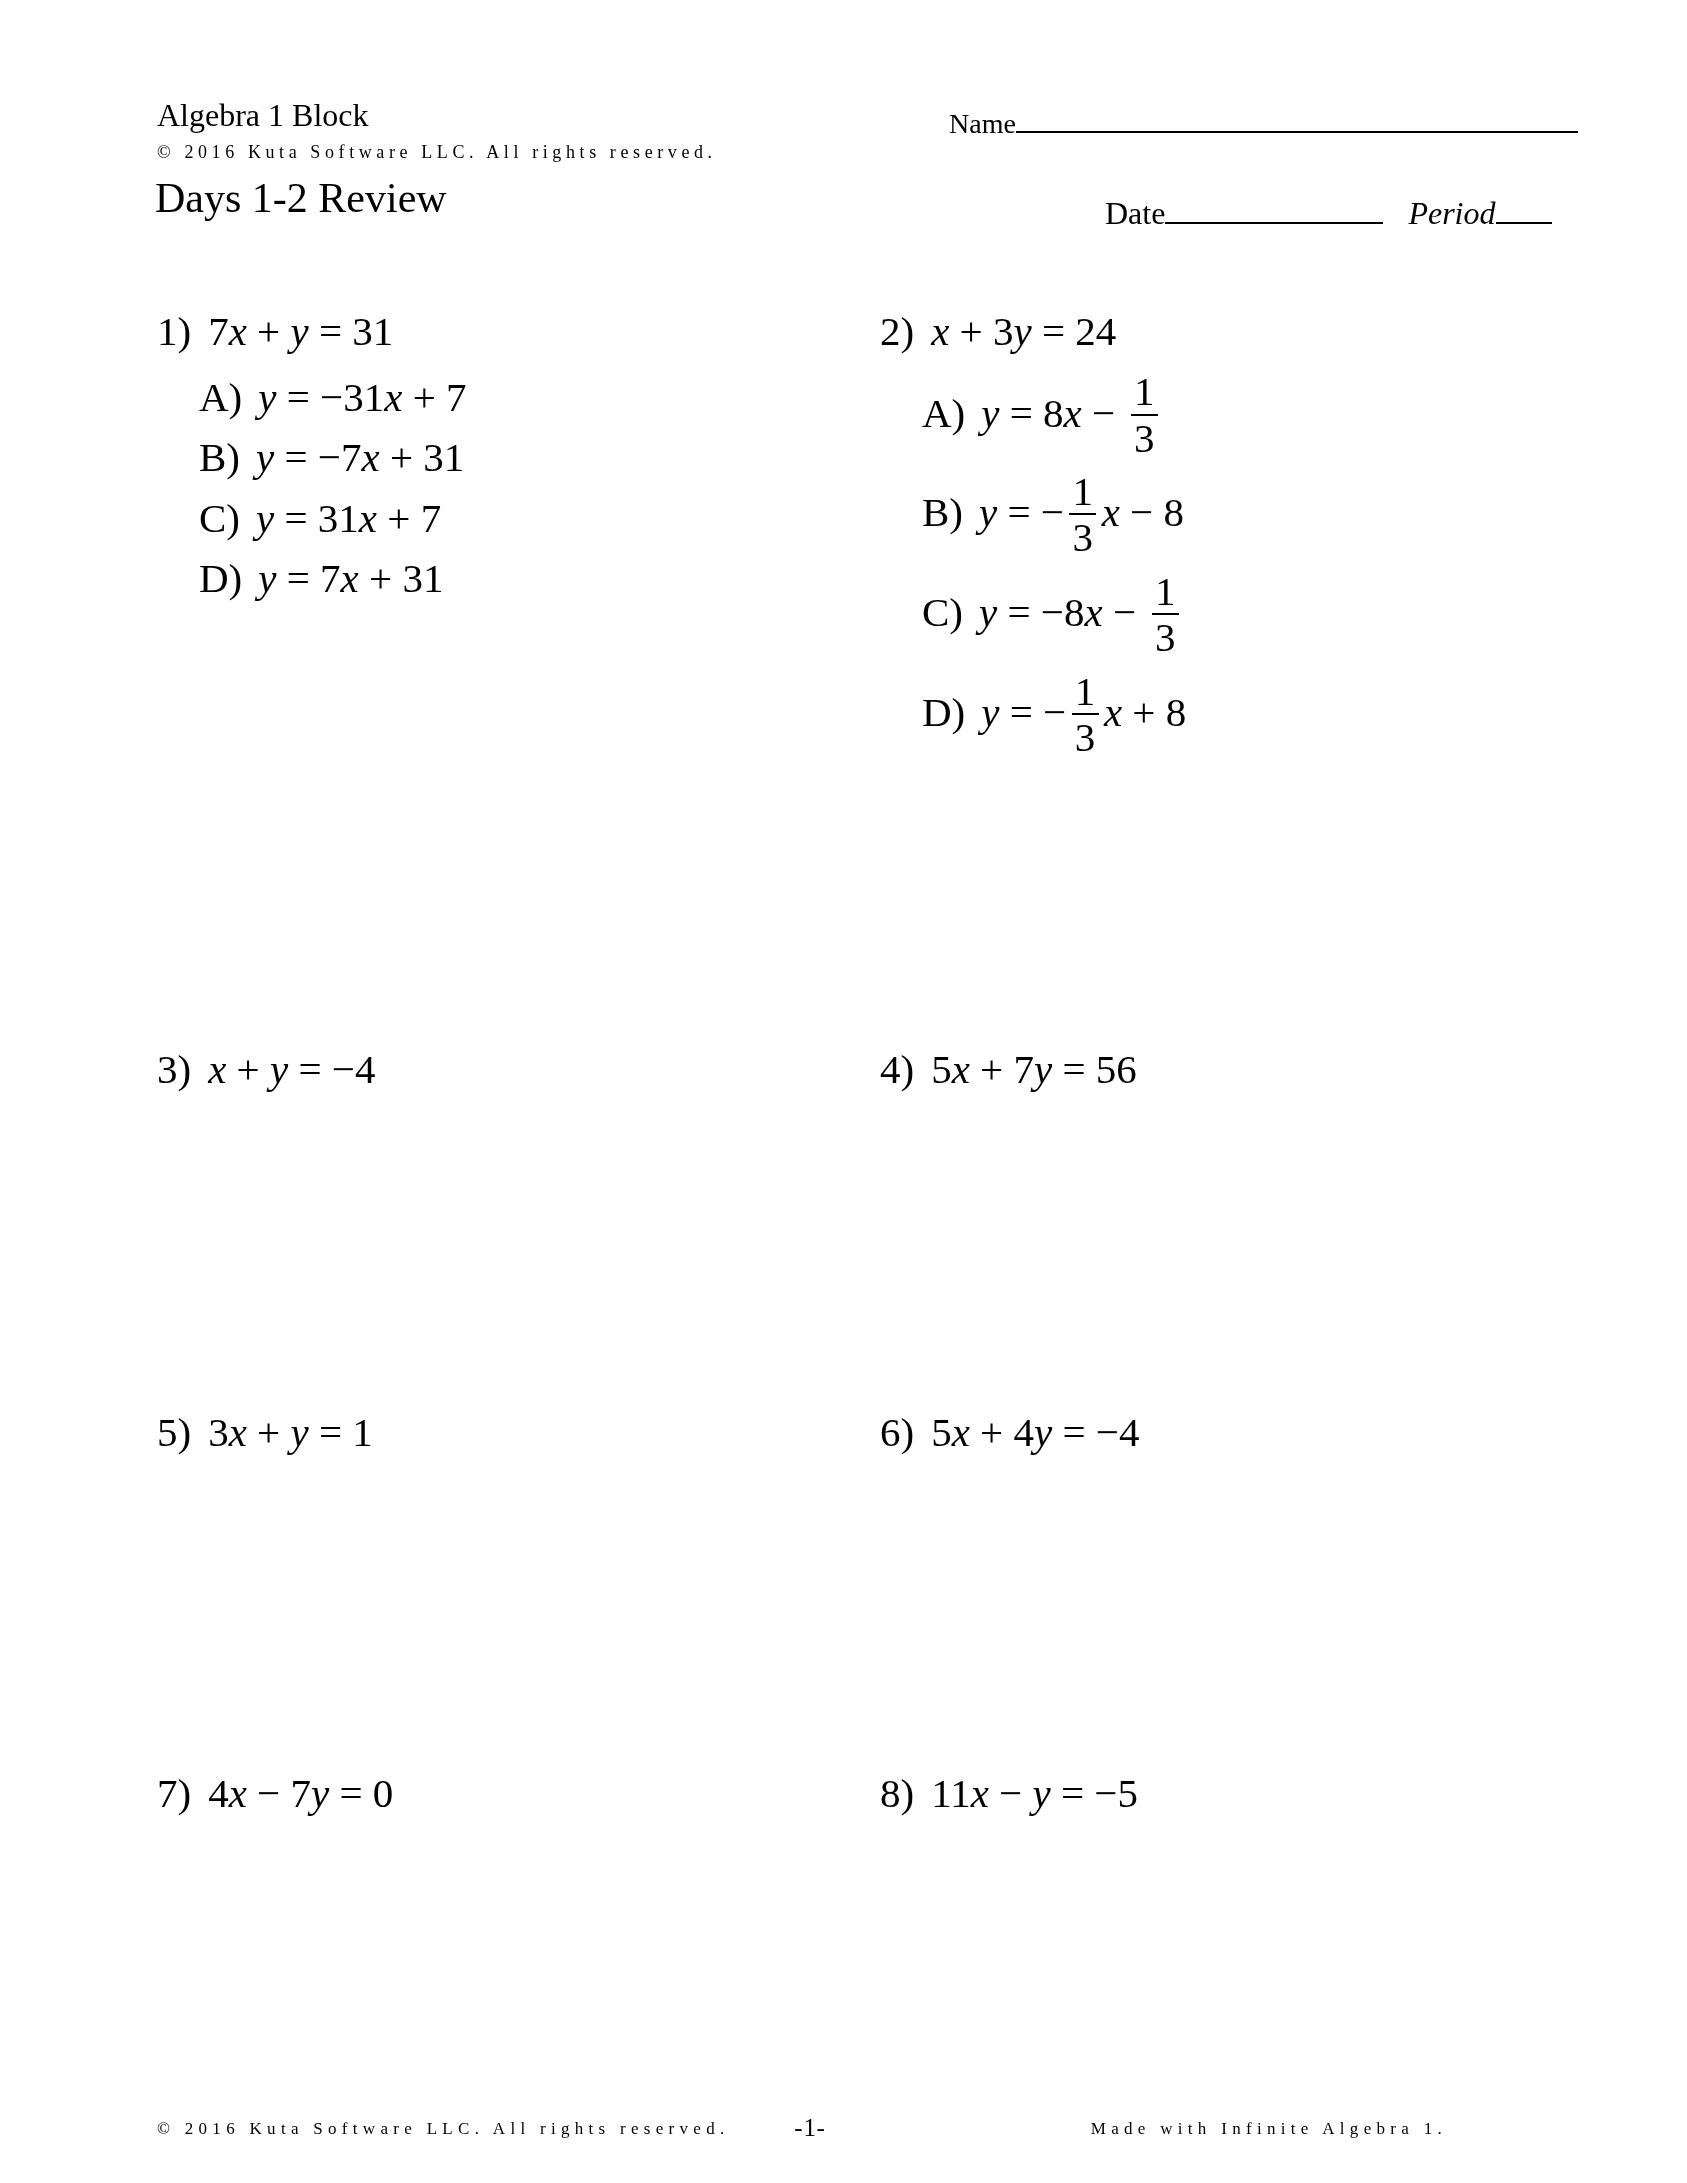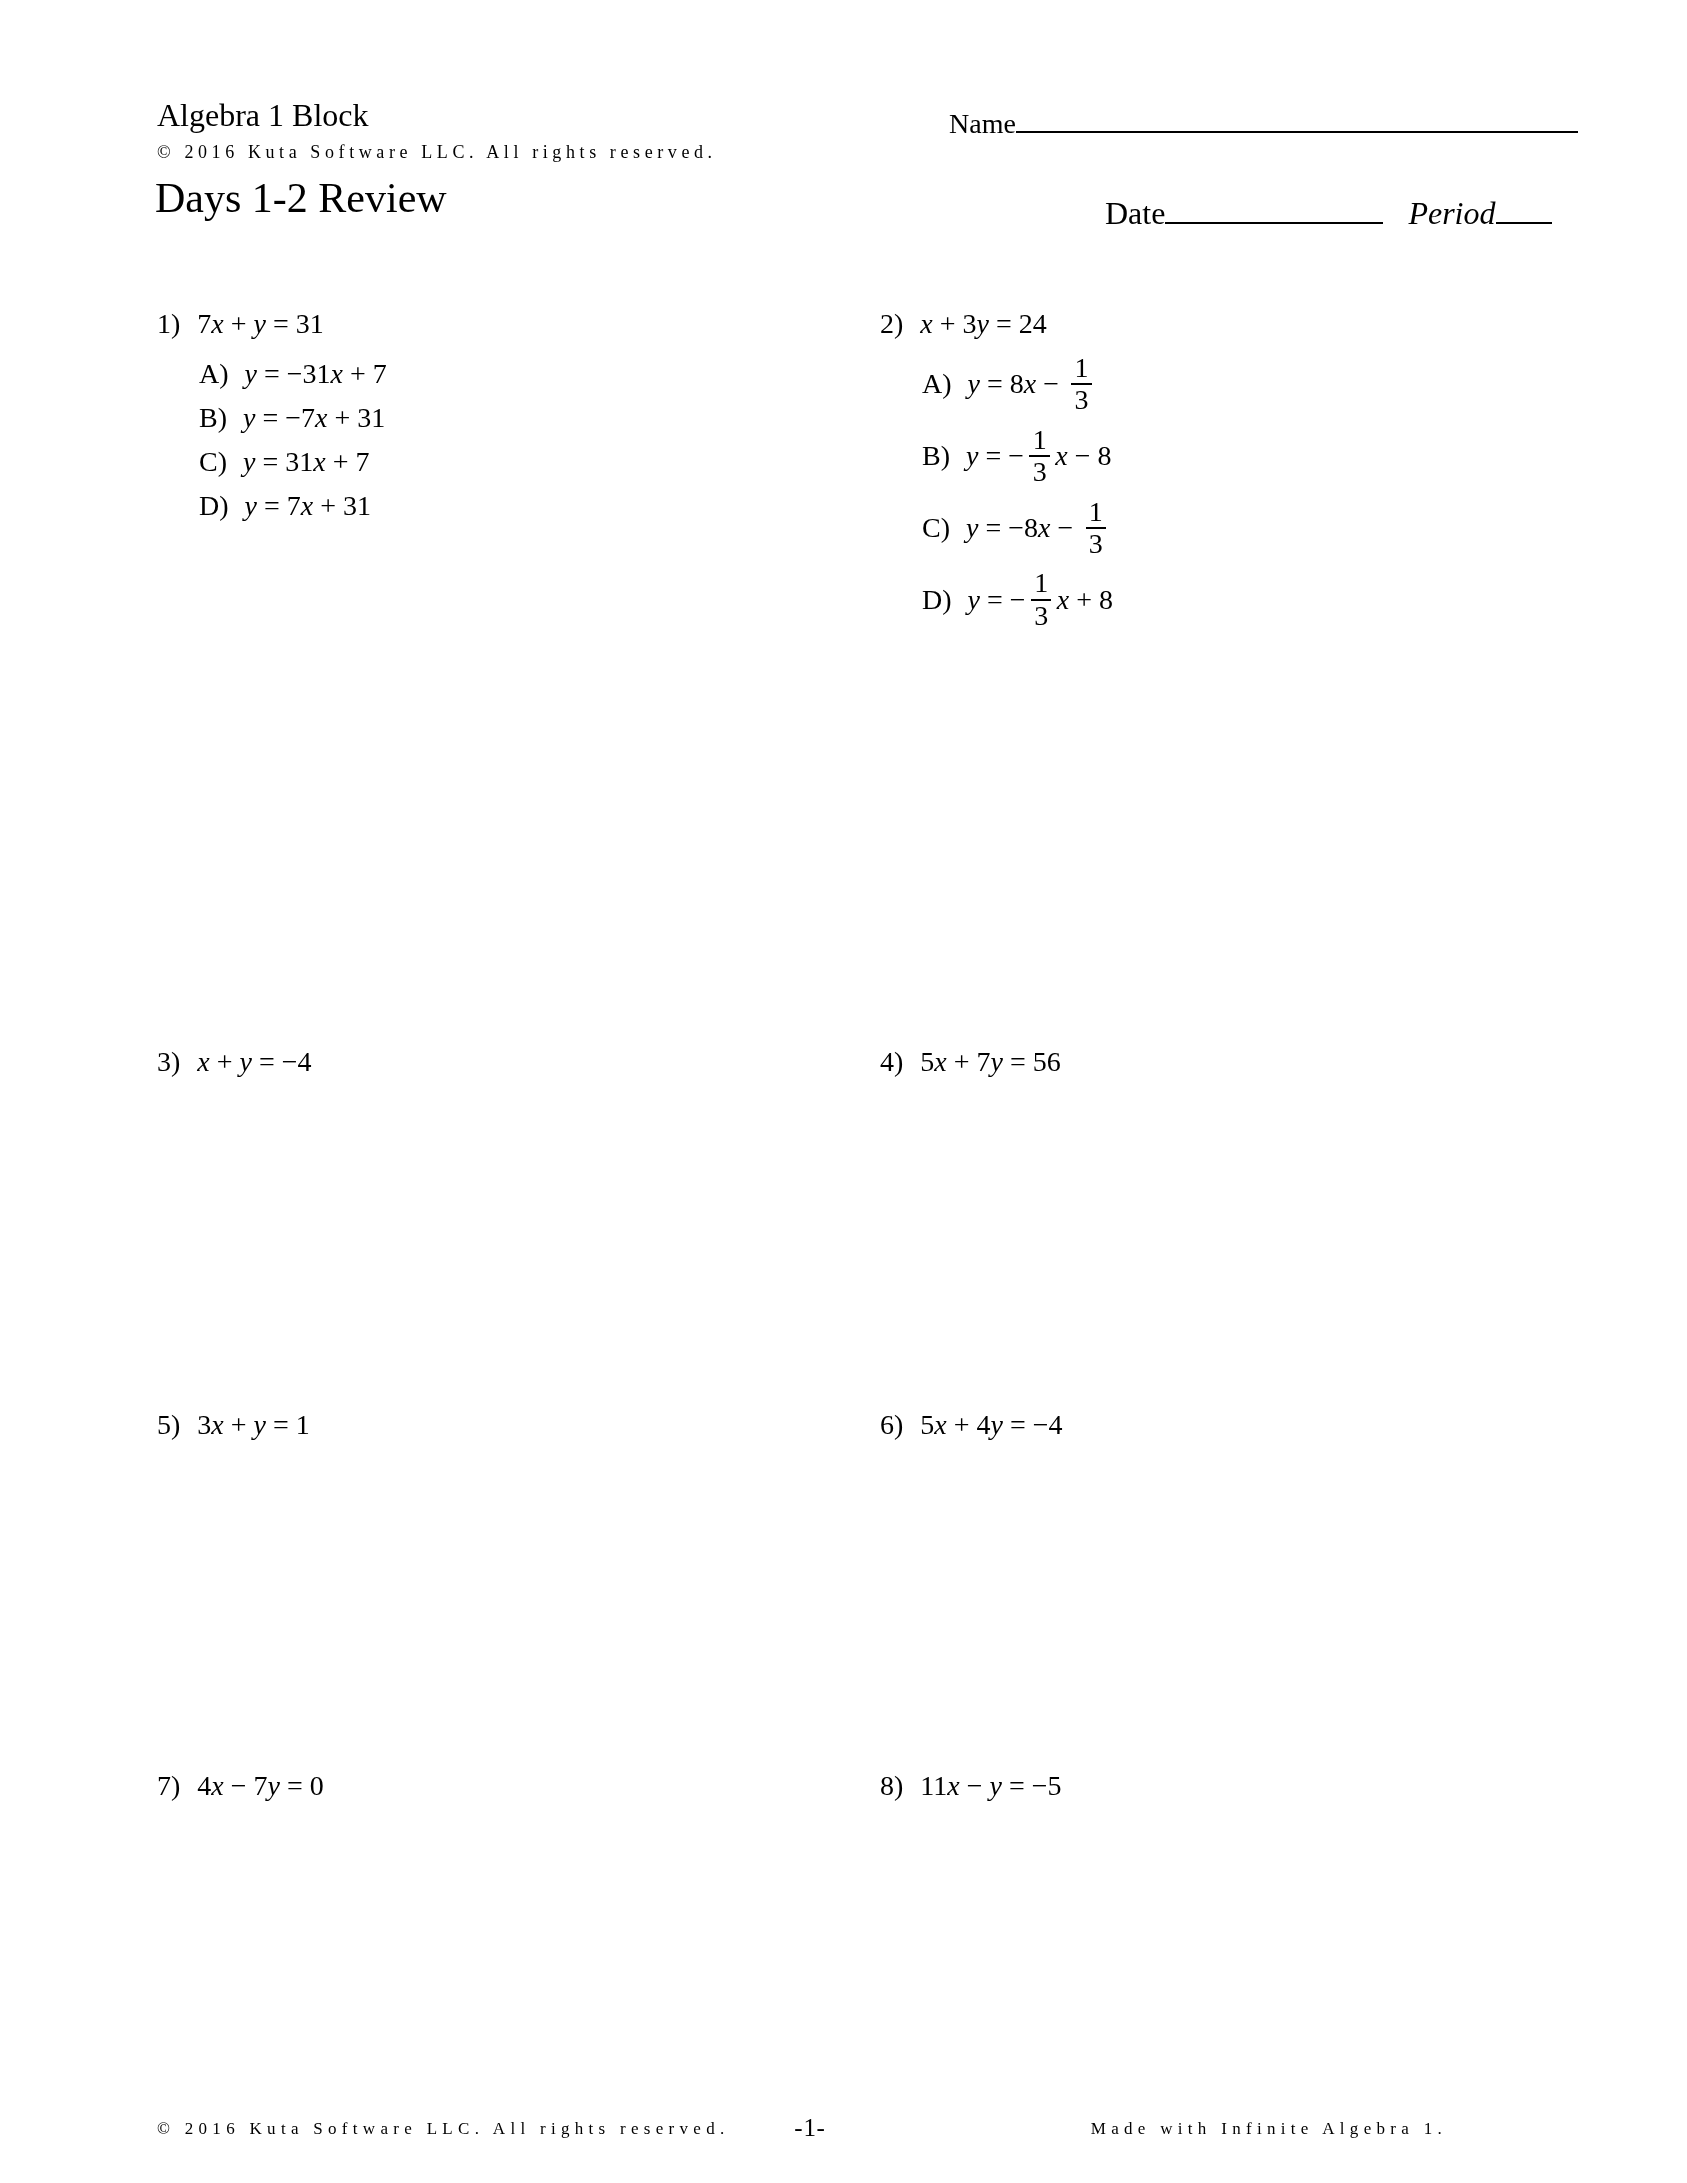"1) 7x + y =" .problem { font-size: 28px -> 41px }
